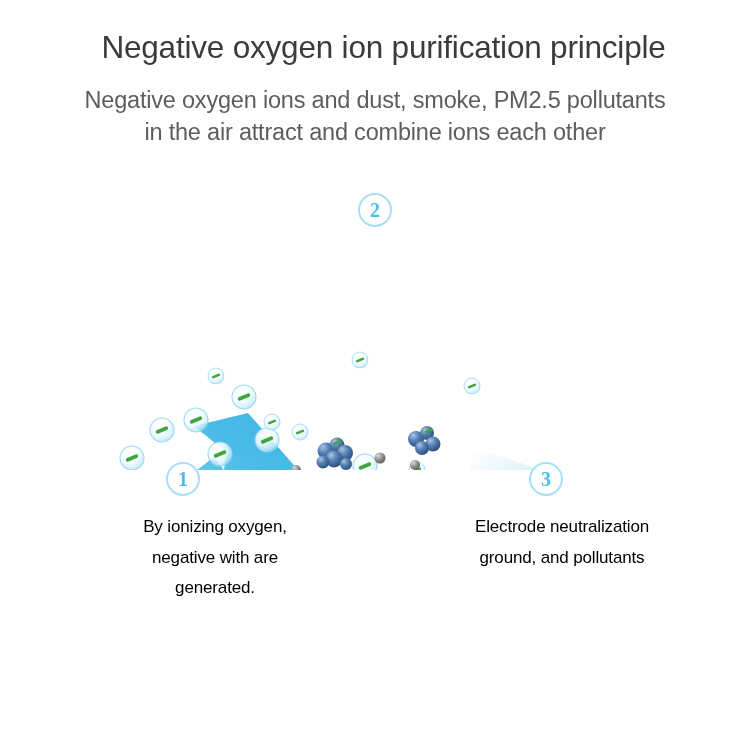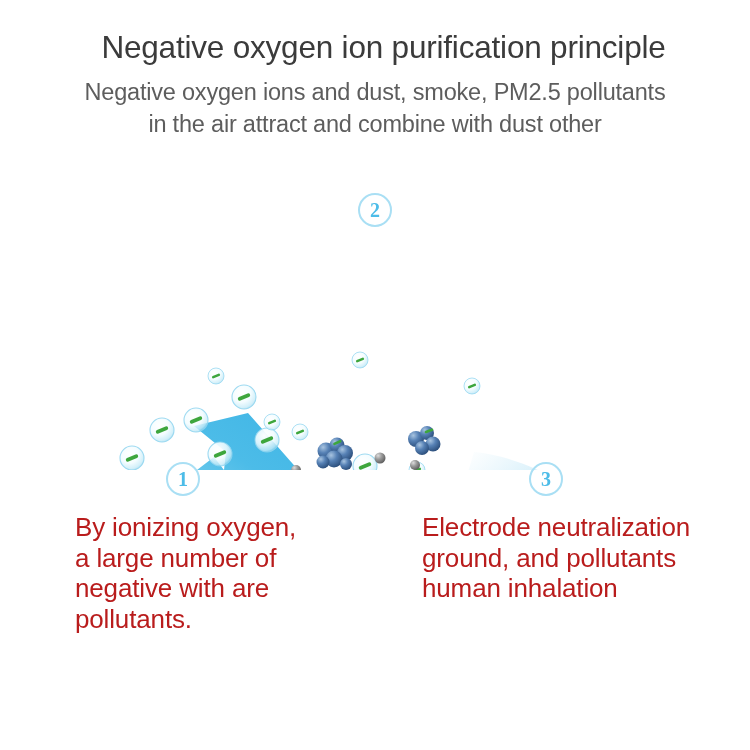"Negative oxygen ions and dust," #subtitle { margin-top: 8px -> 16px }
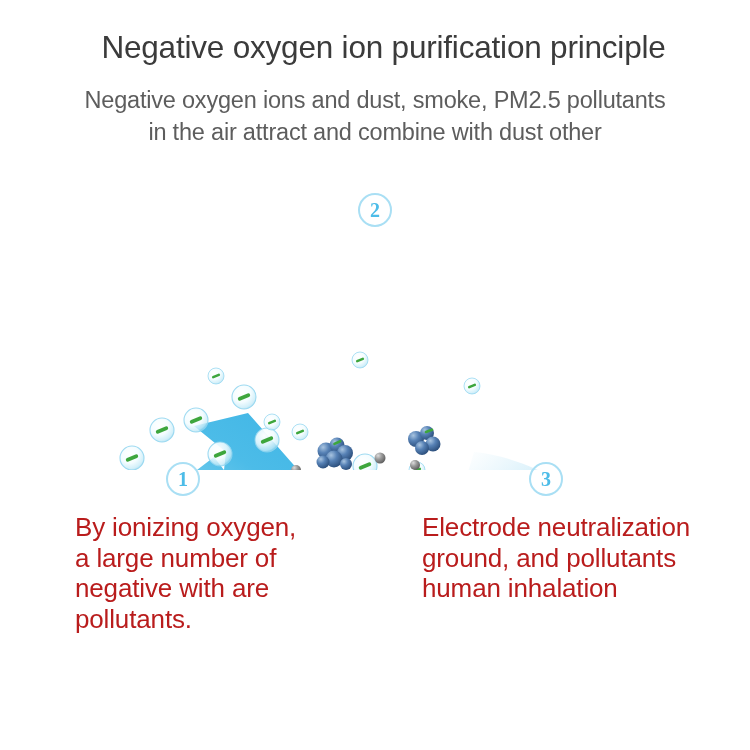"in the air attract and" span.sub-line { text: with dust -> ions each }
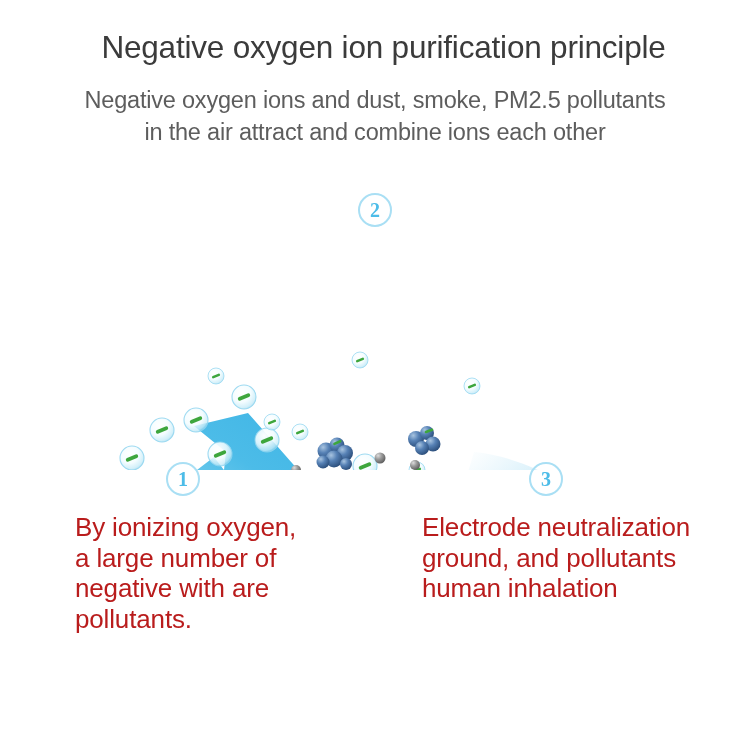"By ionizing oxygen," .step-text { color: #b91c1c -> #000000; font-size: 26px -> 17px; text-align: none -> center }
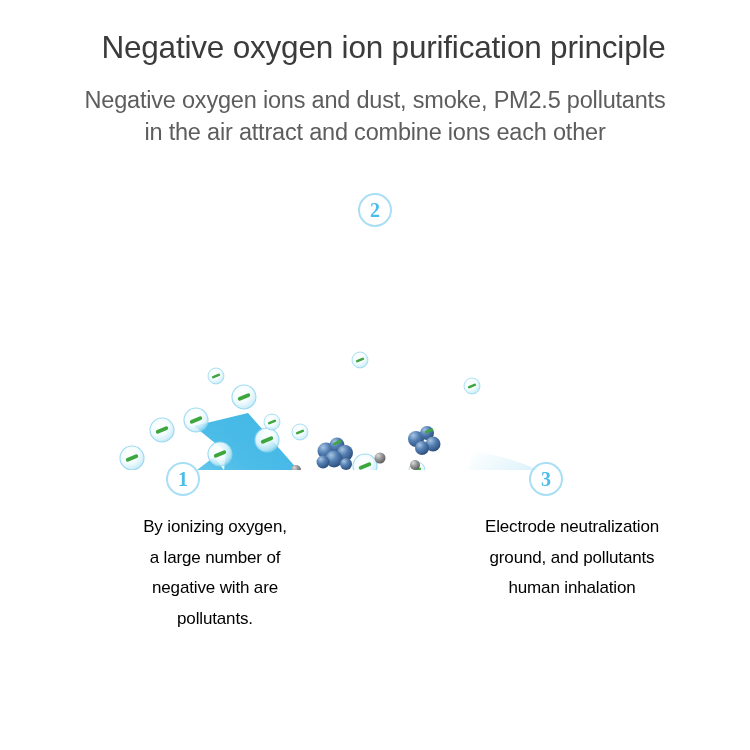"Electrode neutralization" #step-3-text { left: 422px -> 412px }
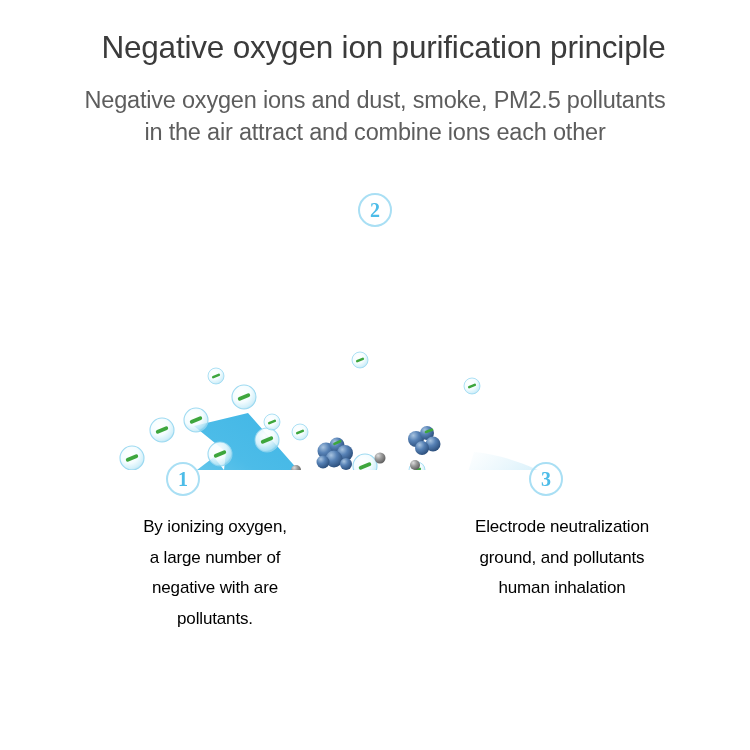"a large number of" span.line { html: <span>a large number of</span> -> none }
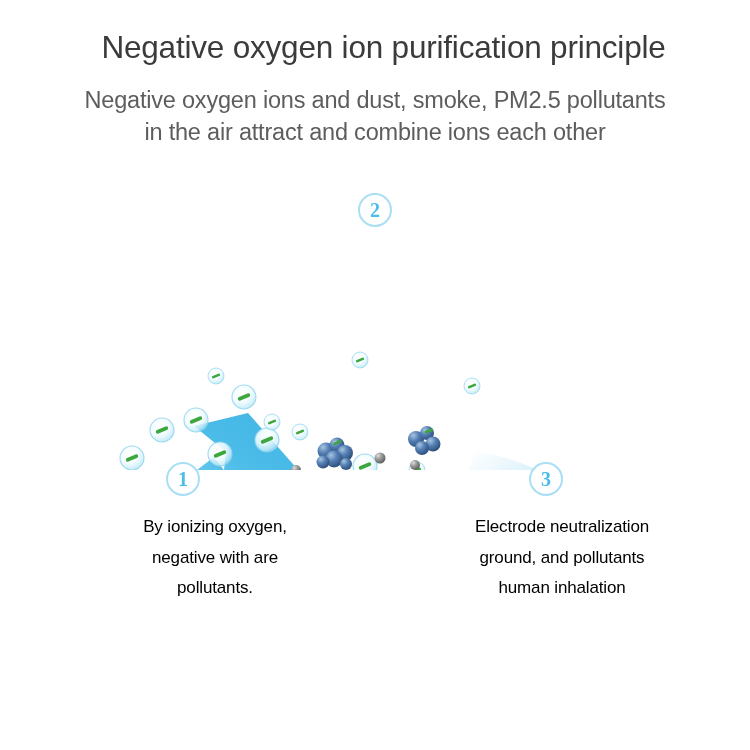"pollutants." span.line { text: pollutants -> generated }
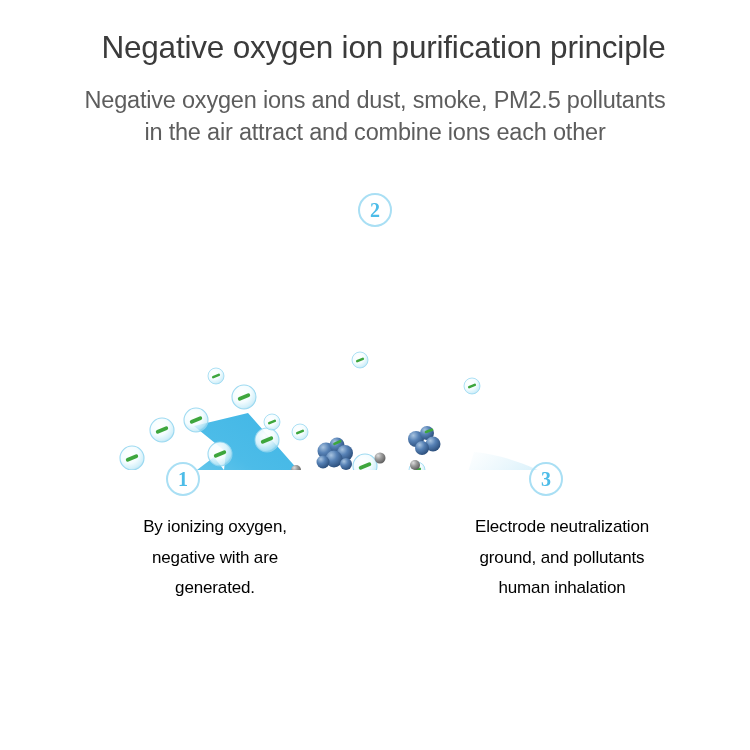"human inhalation" span.line { html: <span>human inhalation</span> -> none }
